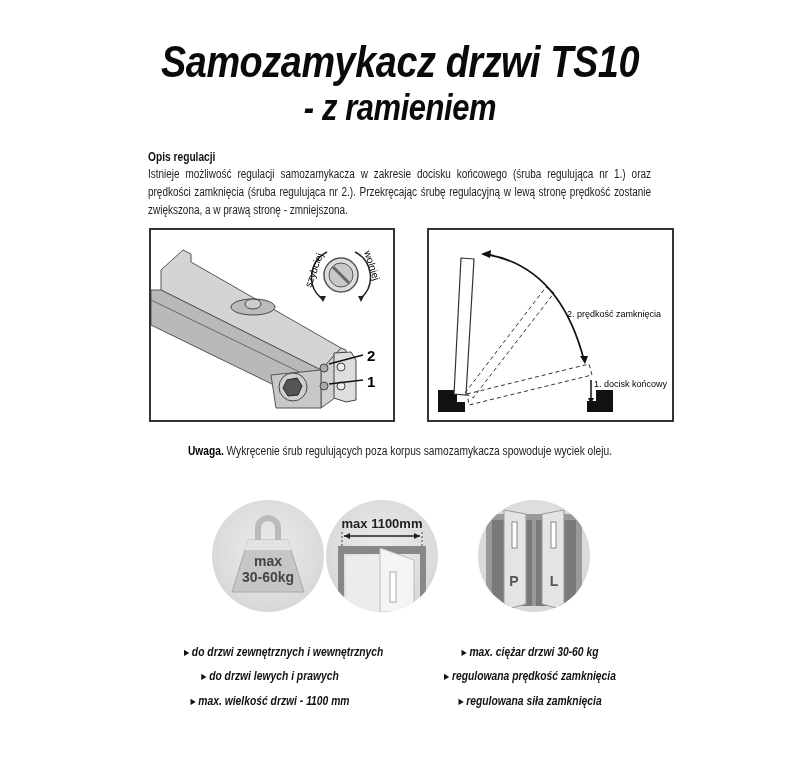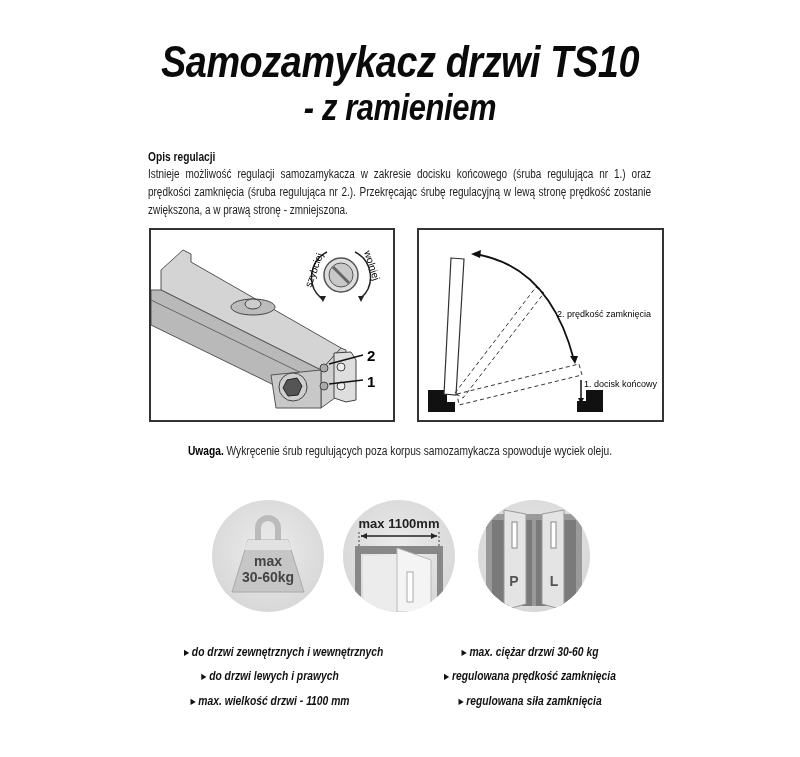"2. prędkość zamknięcia" .panel.right { left: 417px -> 427px }
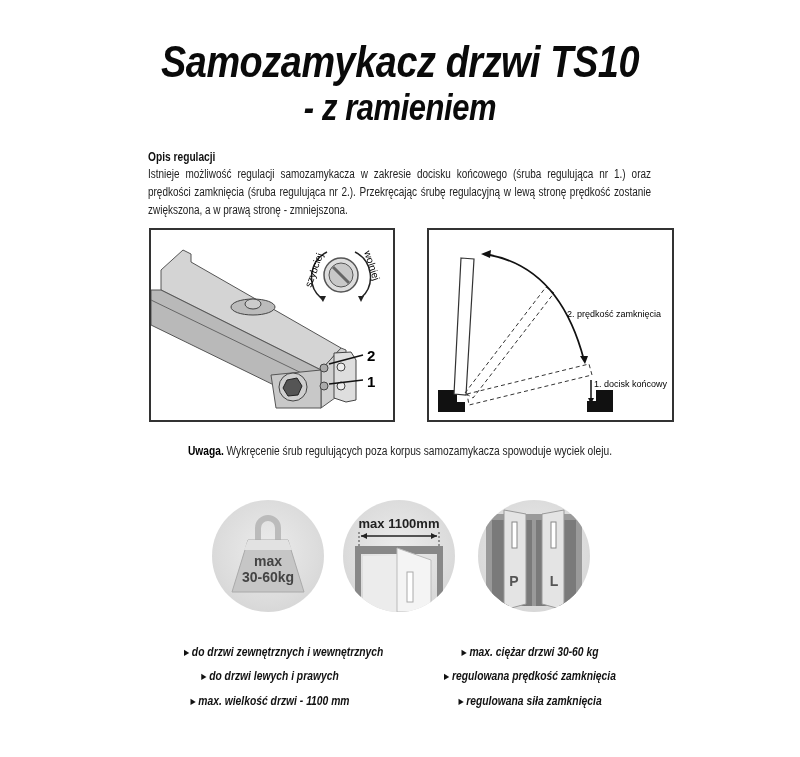"max 1100mm" div.circle { left: 343px -> 326px }
